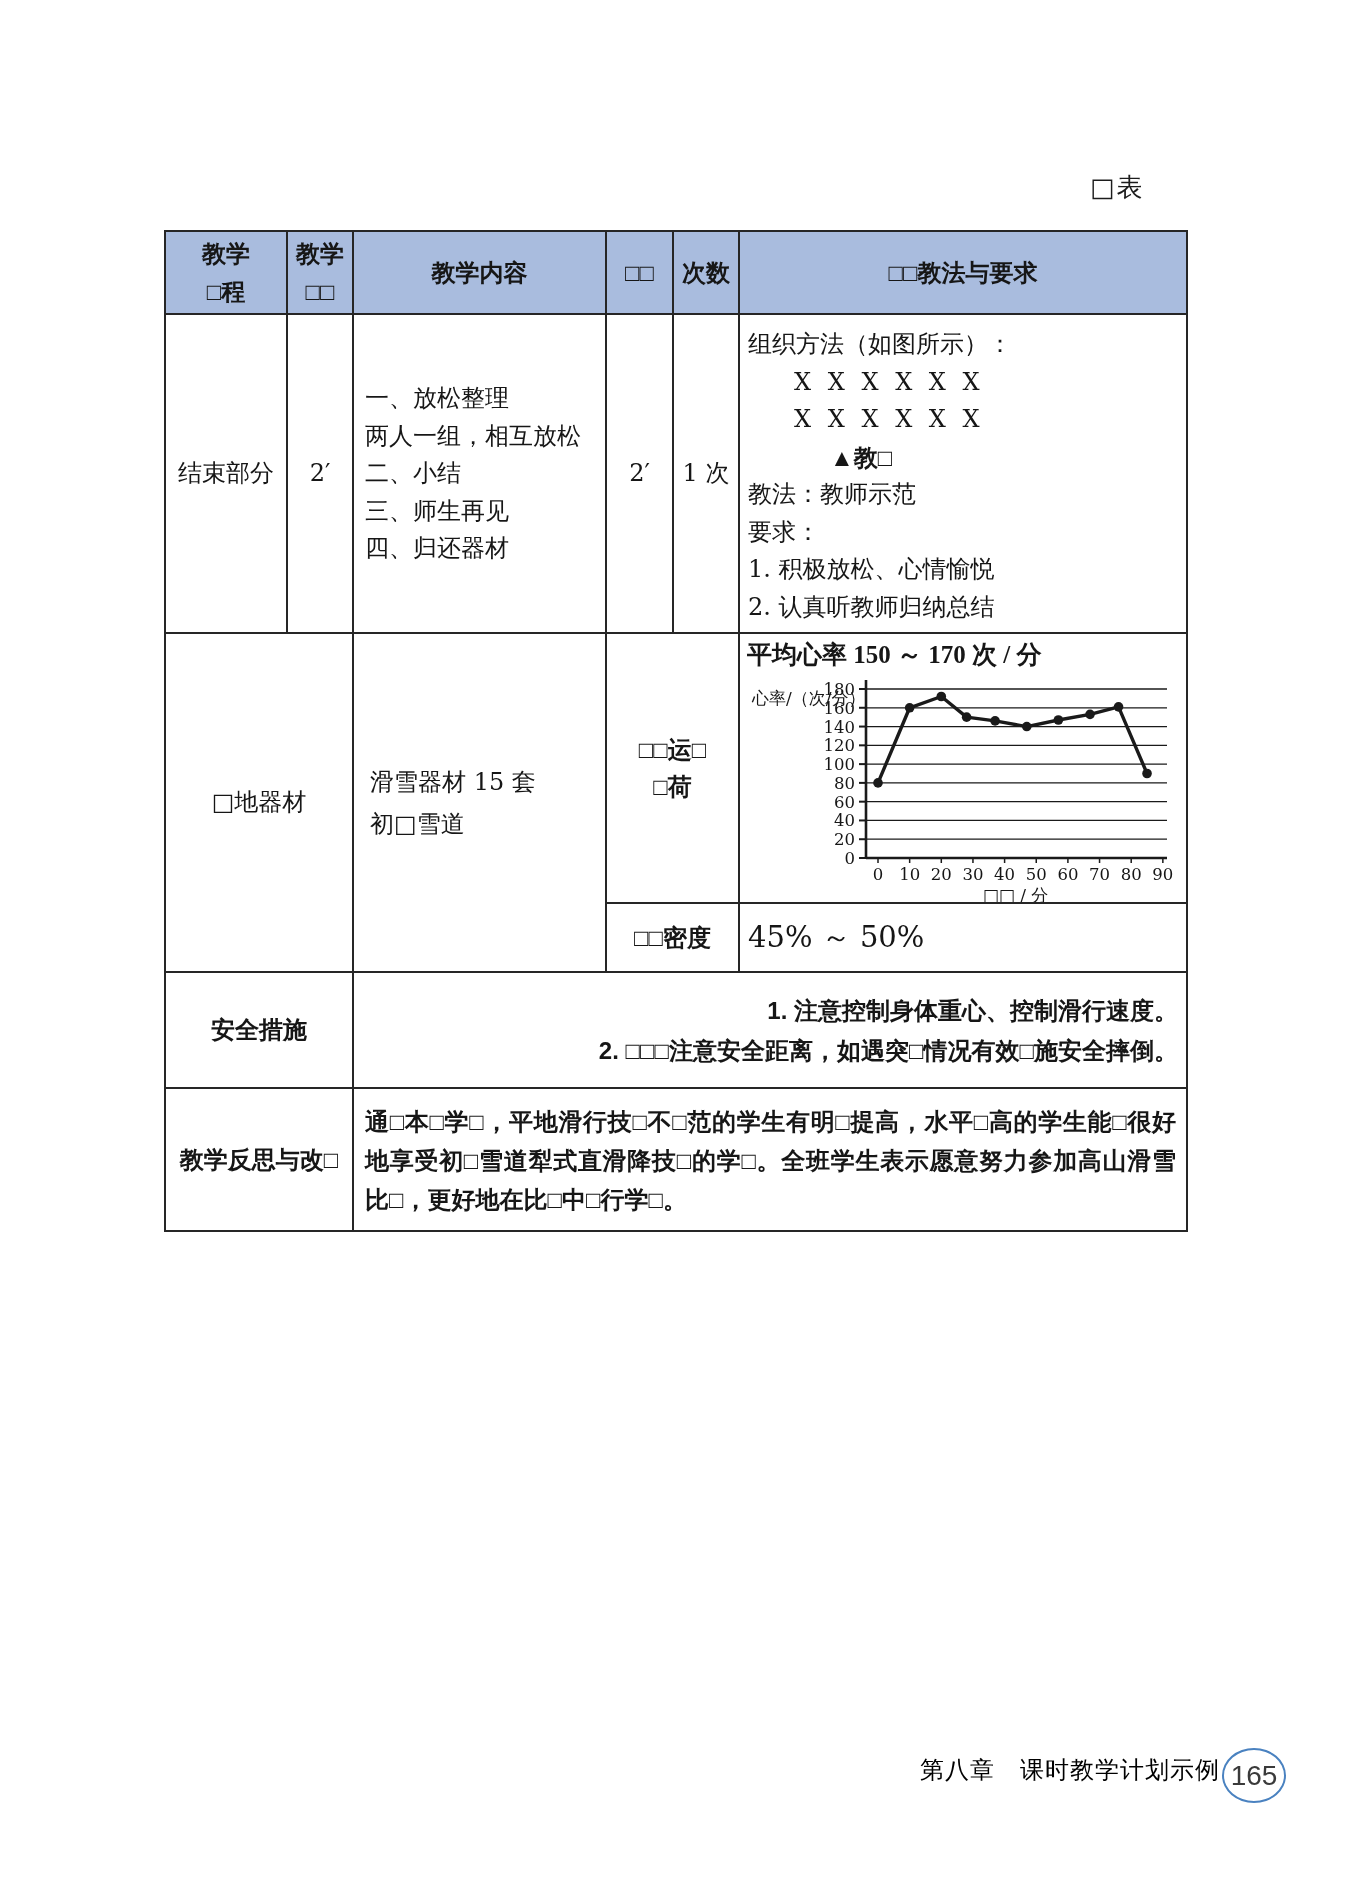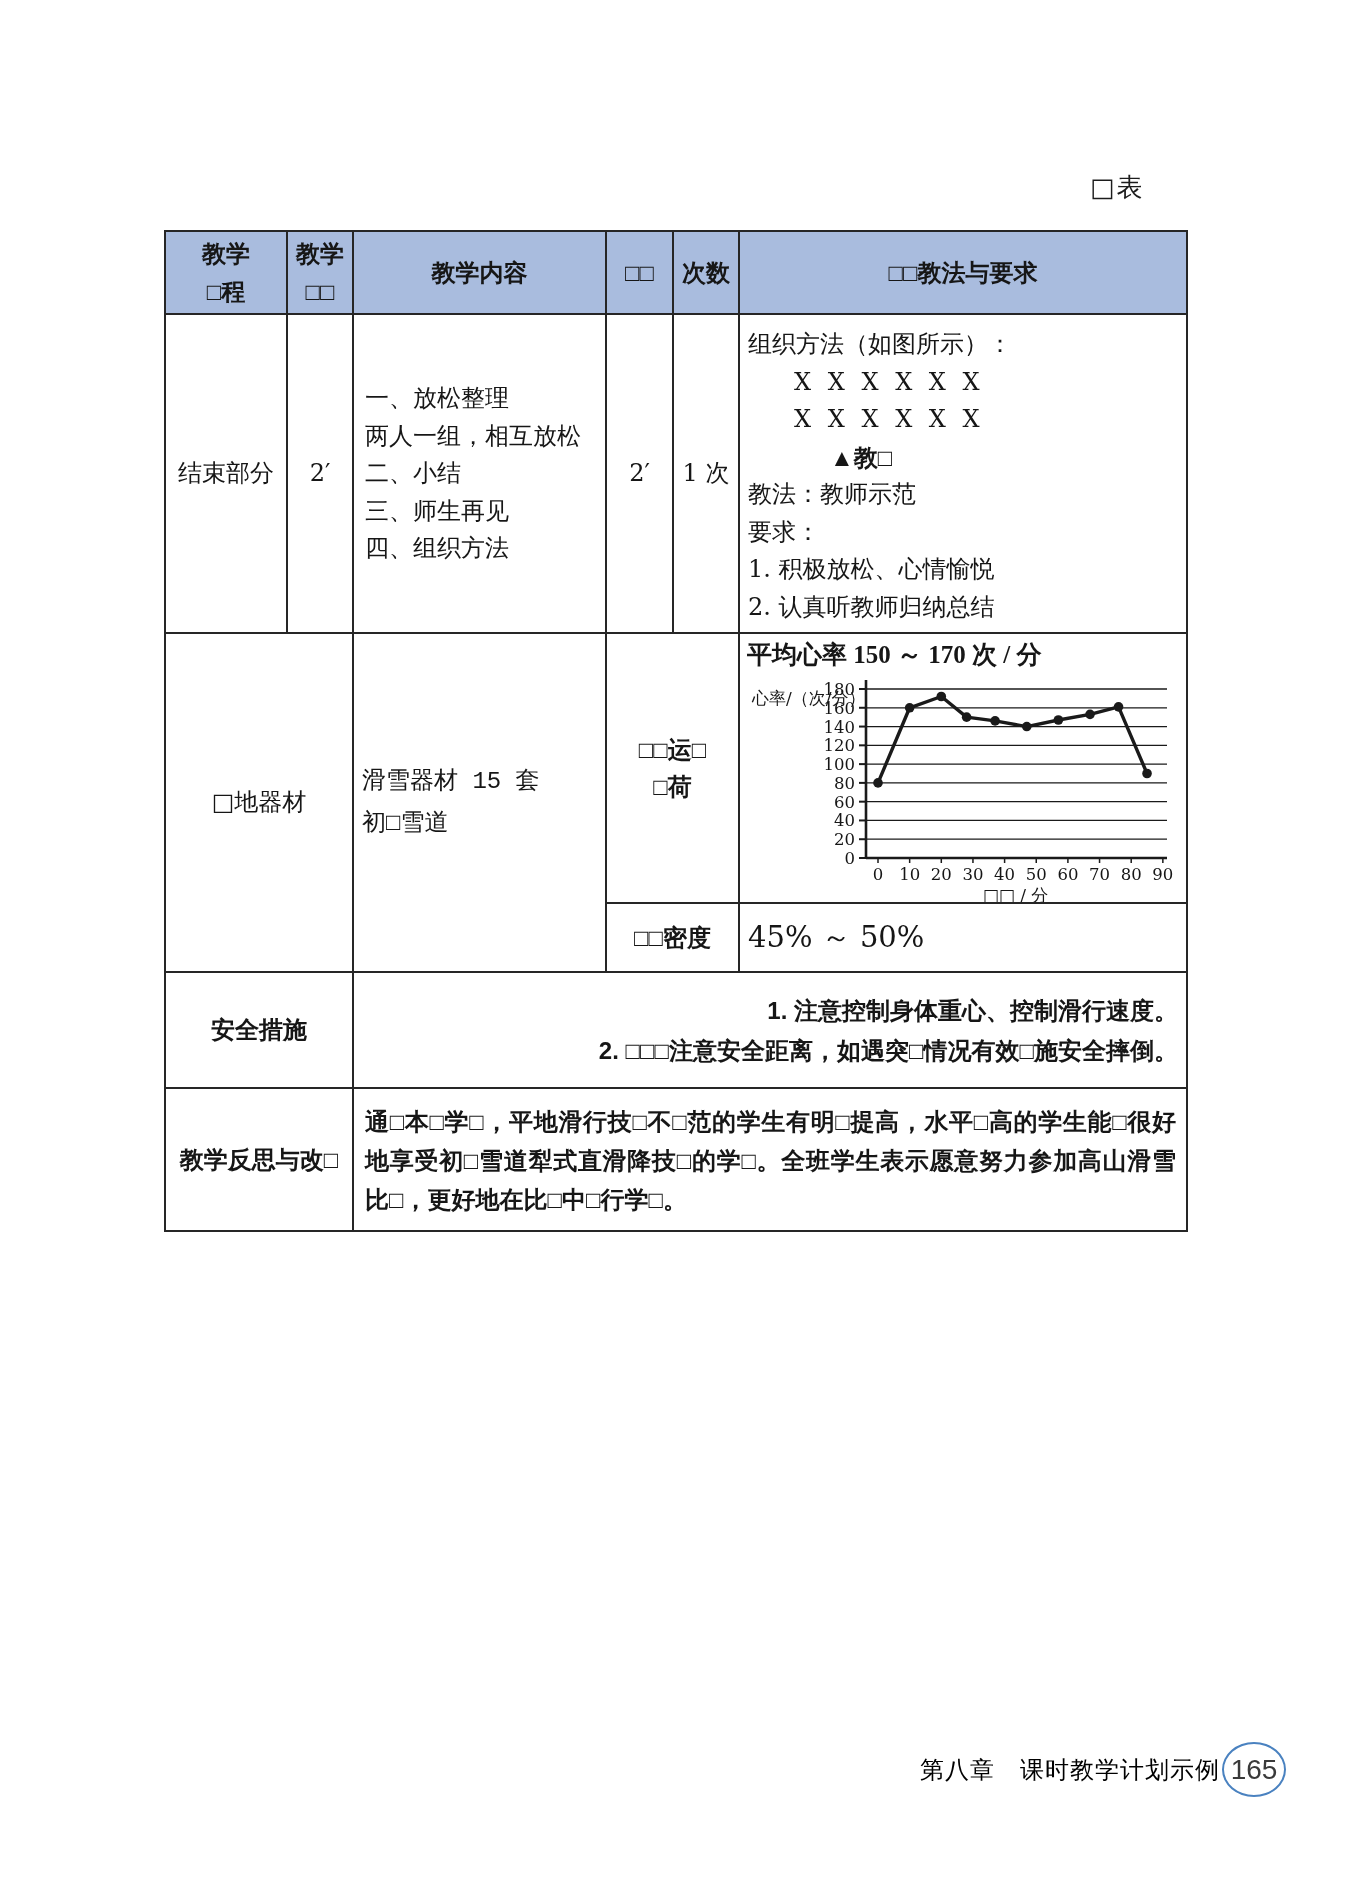"四、组织方法" div { text: 组织方法 -> 归还器材 }
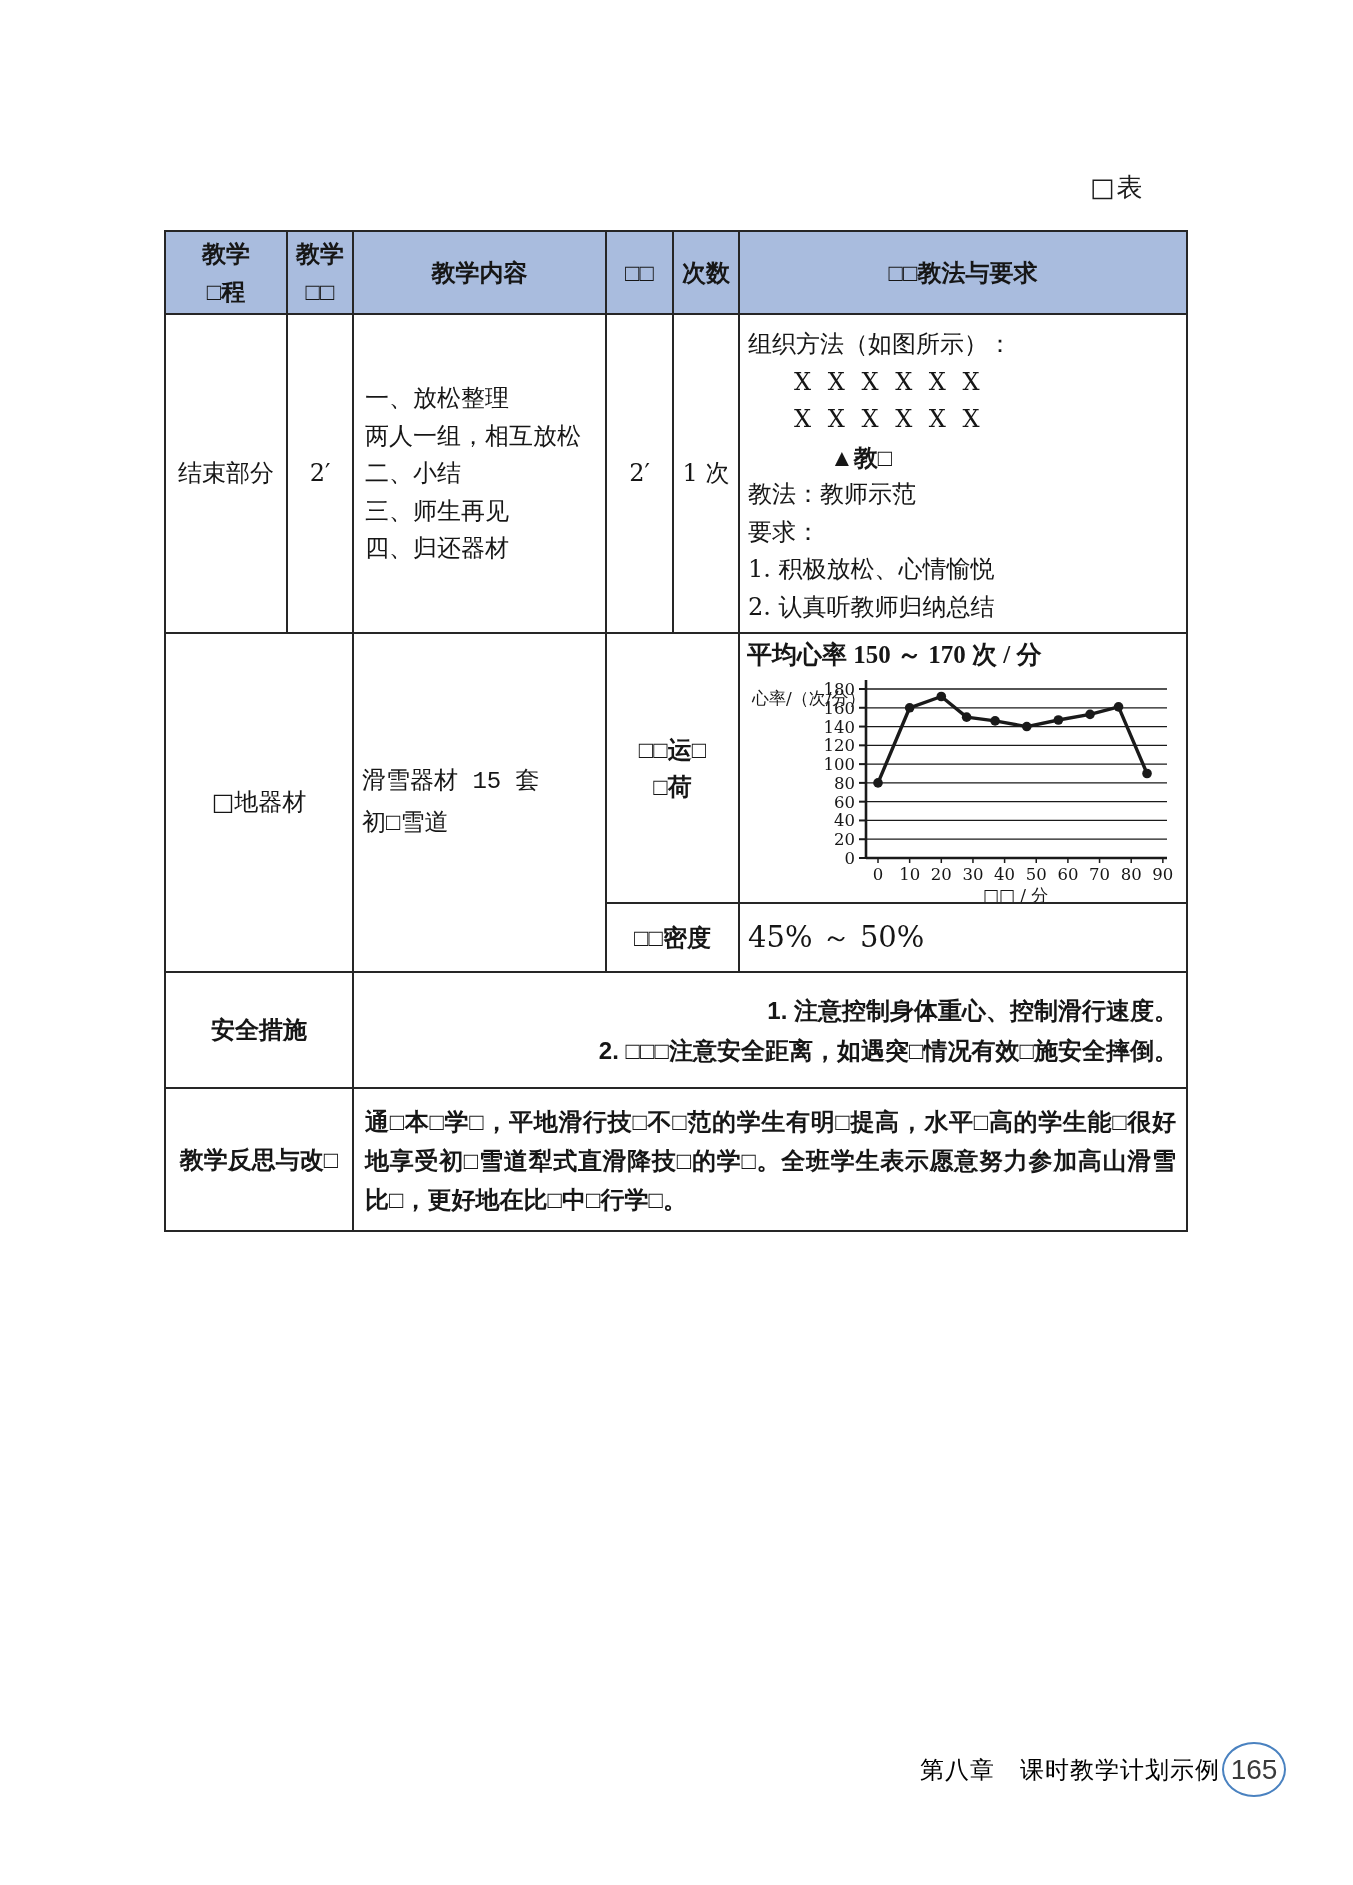"滑雪器材 15 套" .equip-block { font-family: Liberation Mono, monospace -> none; padding-left: 8px -> 16px }
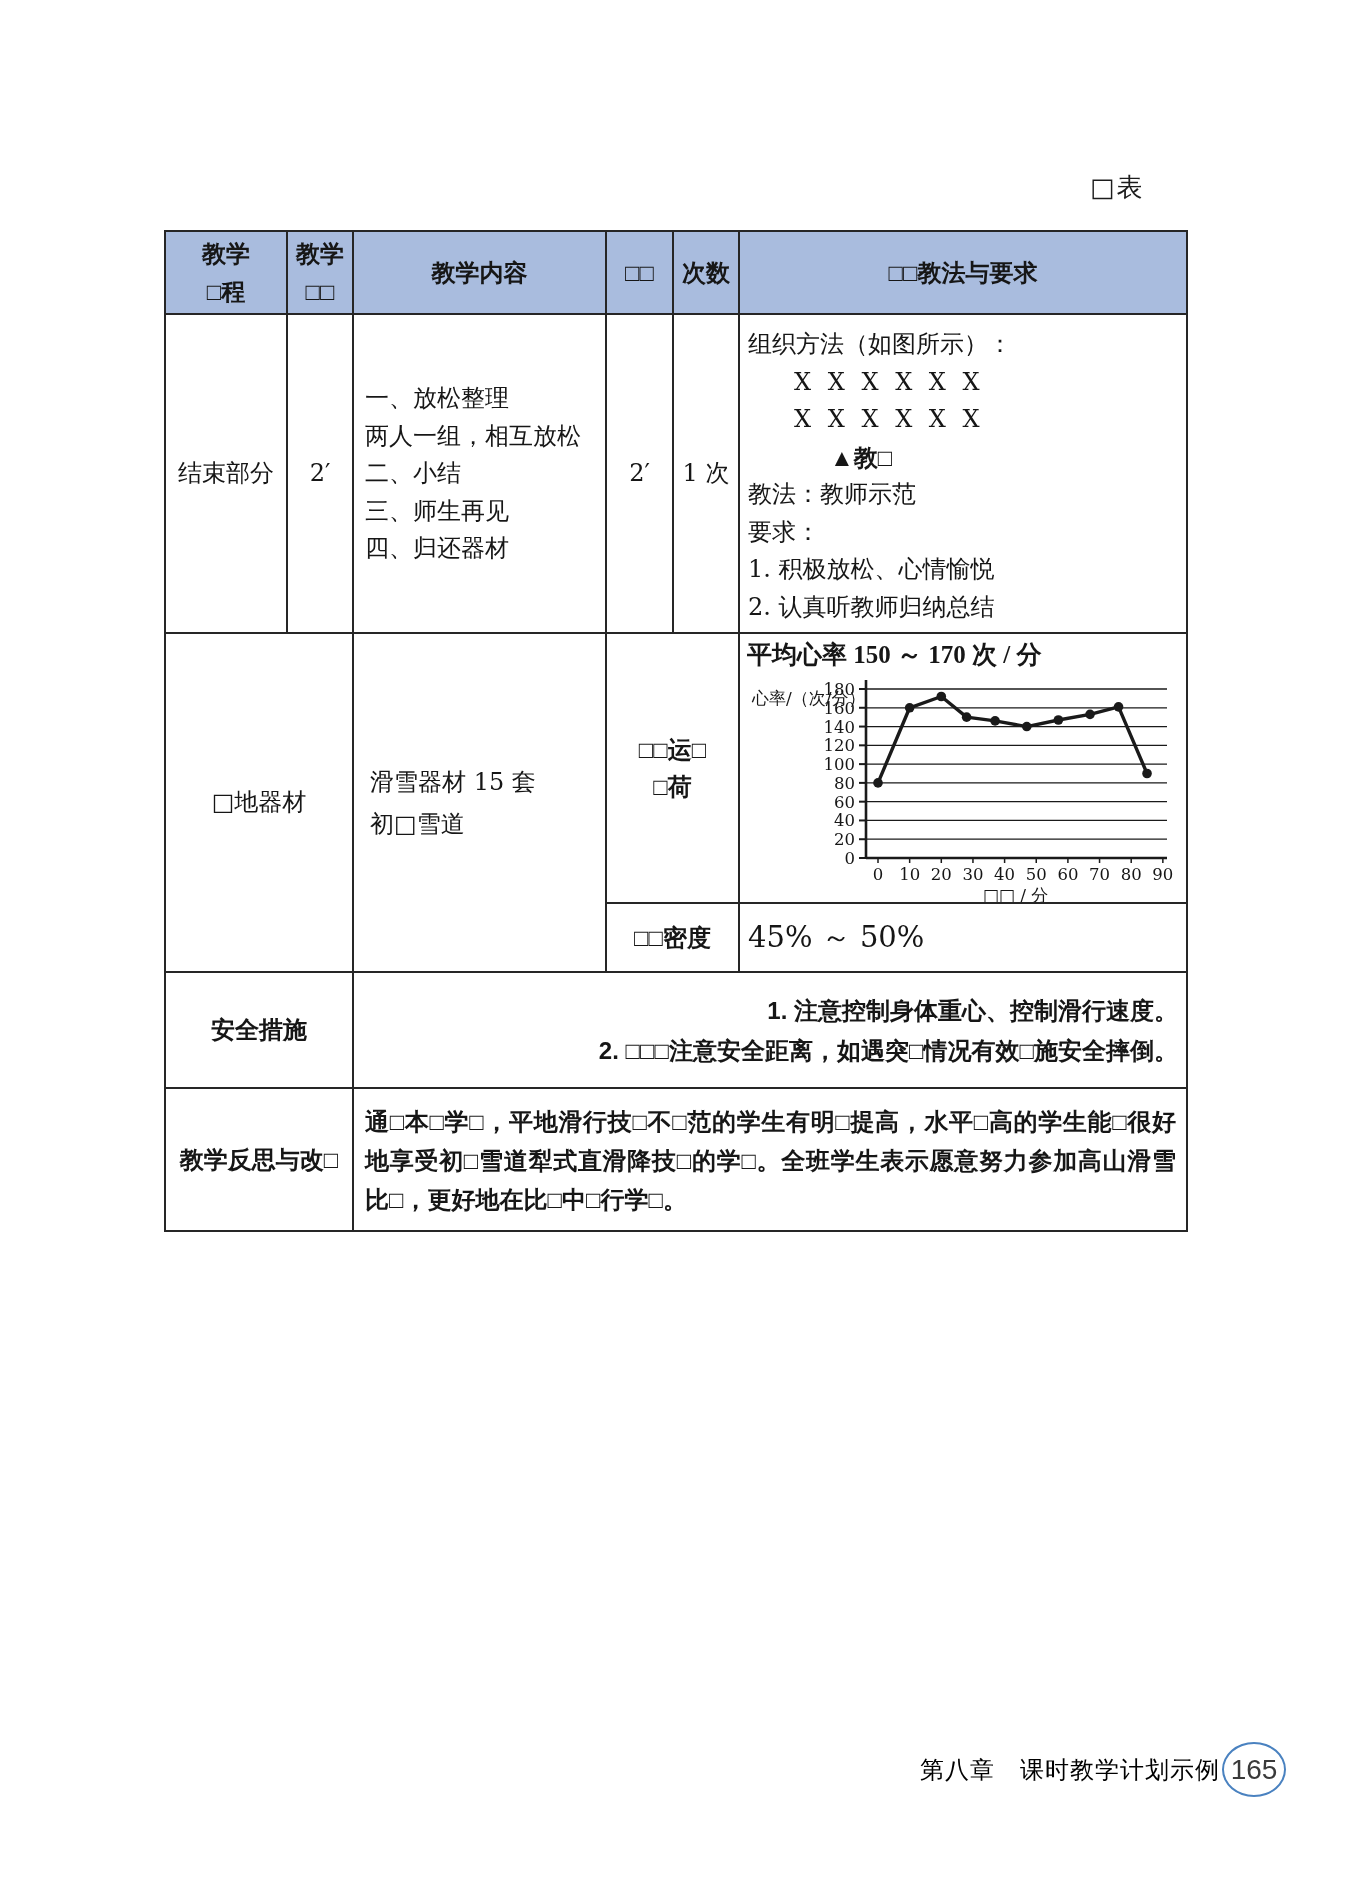"165" .page-circle { top: 2px -> 8px }
